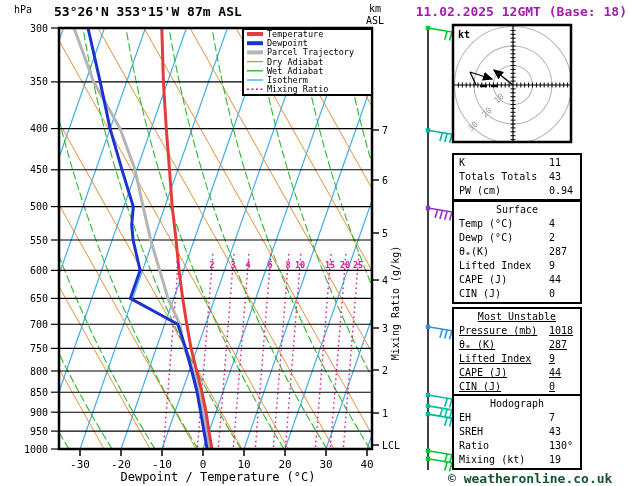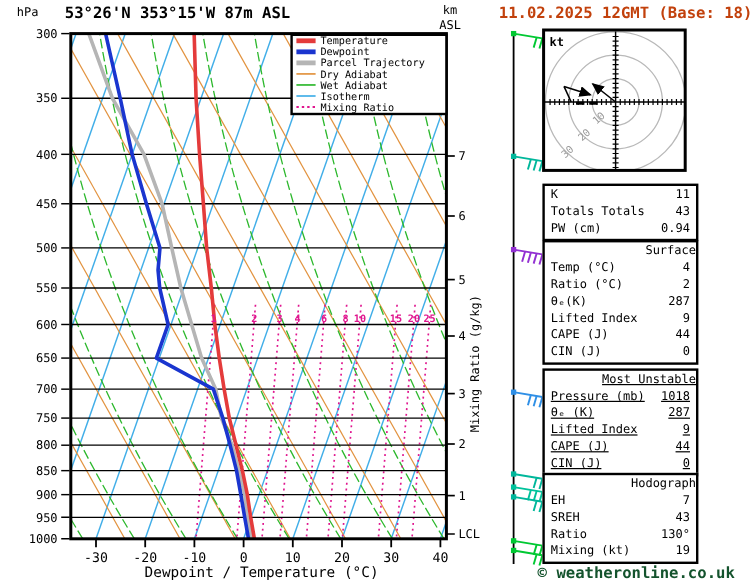"11.02.2025 12GMT (Base: 18)" .date { color: #c2410c -> #a21caf }
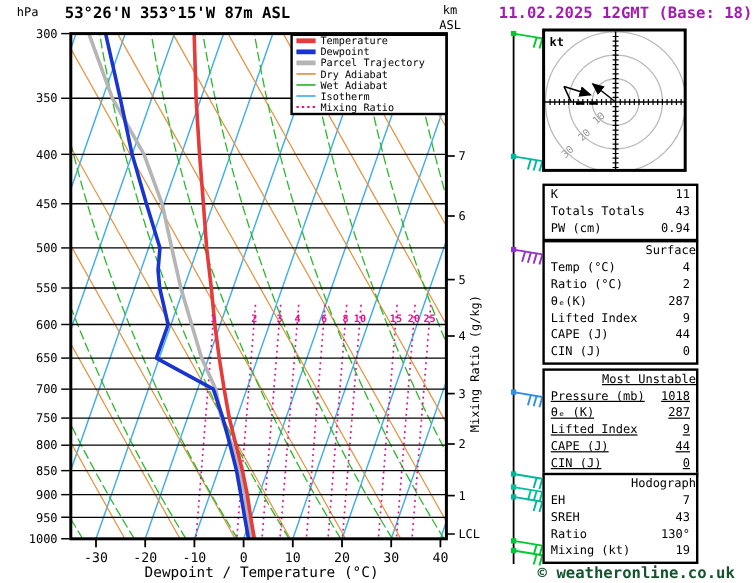"11" .tv { text-align: right -> none }
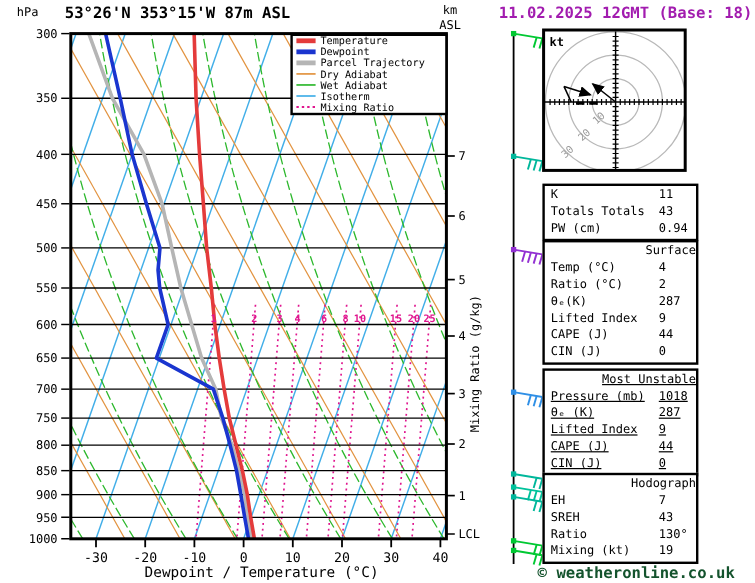"Surface" .th { text-align: right -> center }
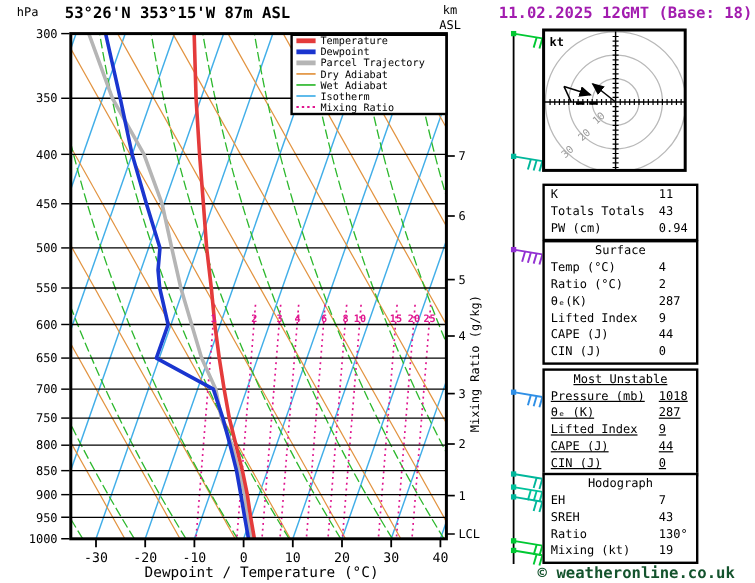"Ratio (°C)" span.tl { text: Ratio -> Dewp }
